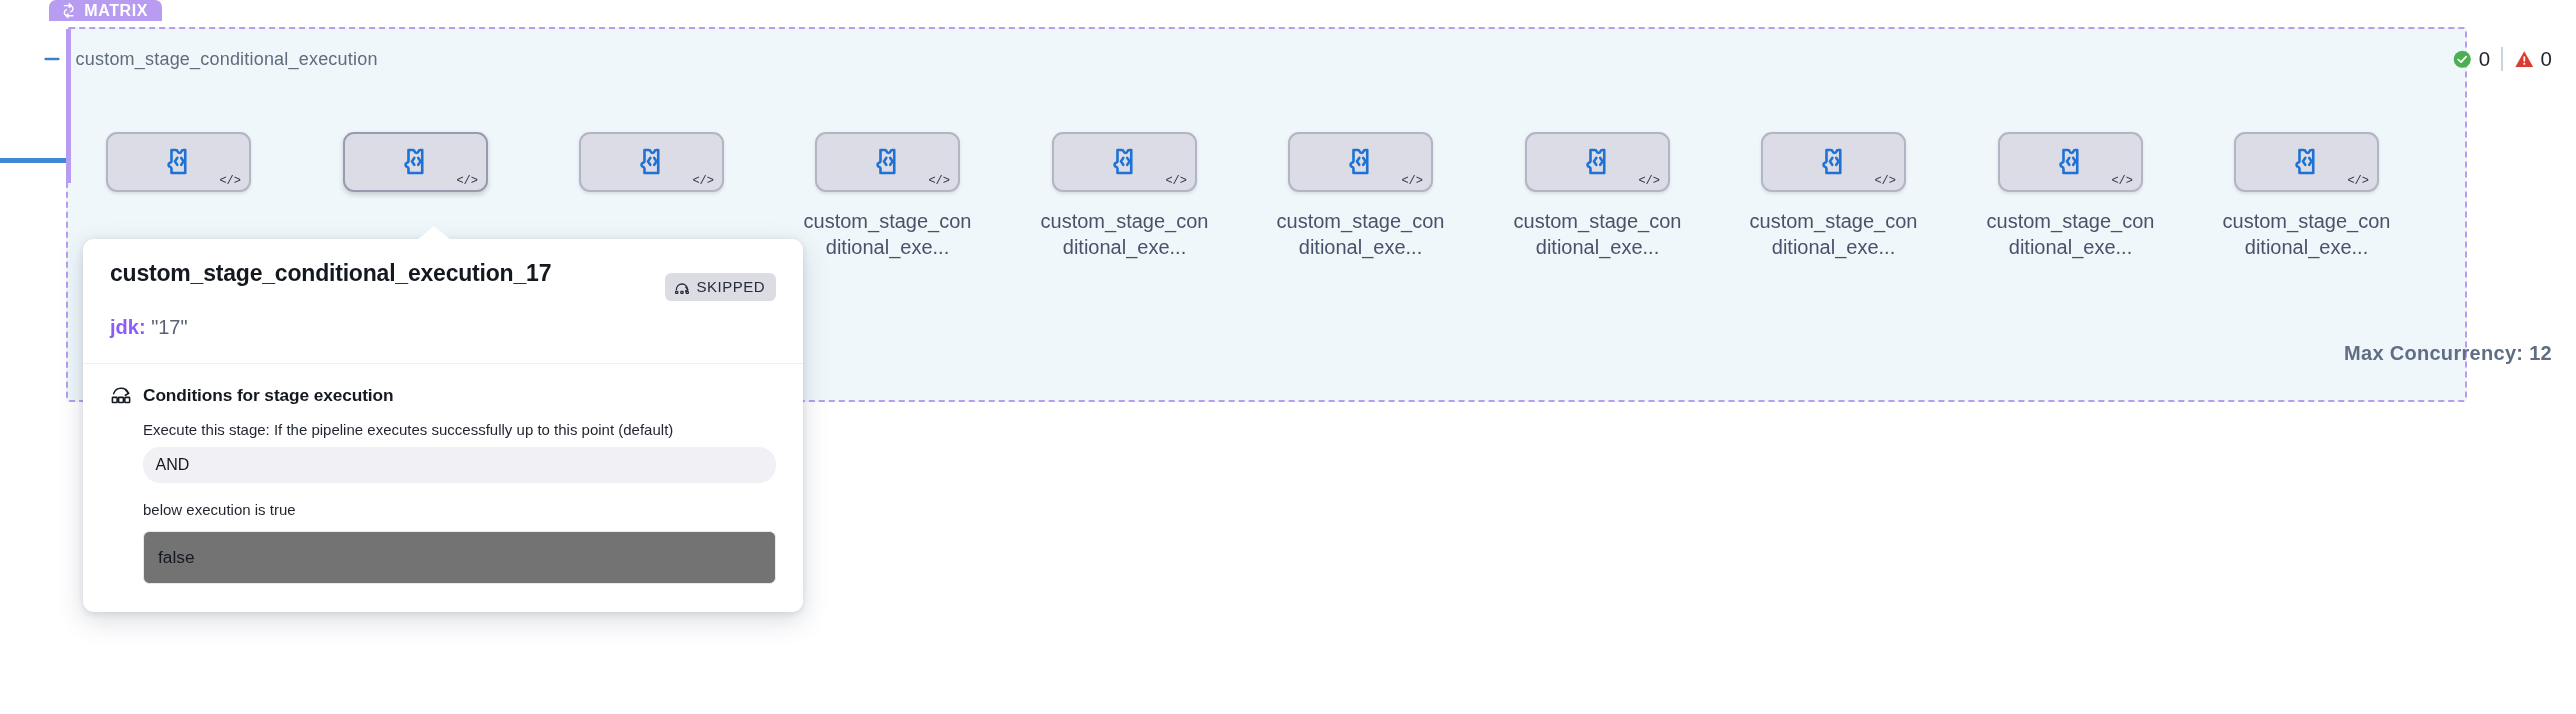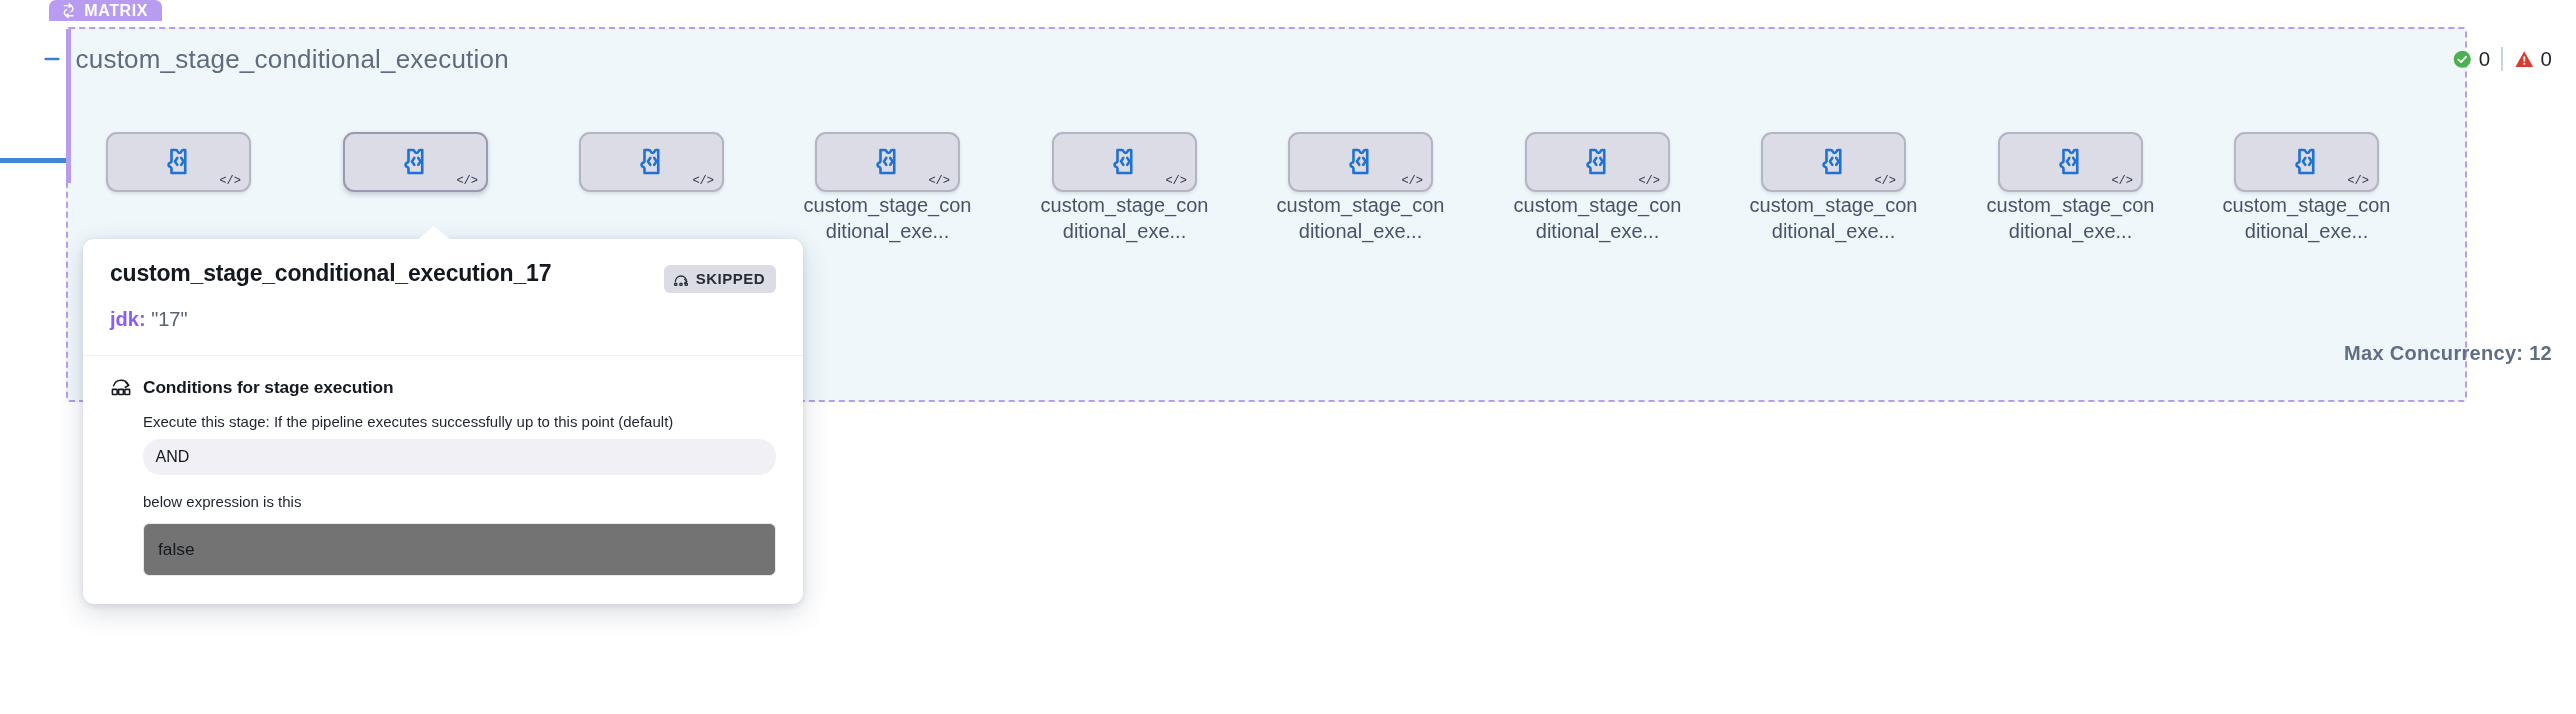"custom_stage_conditional_execution" .group-title { font-size: 26px -> 18px }
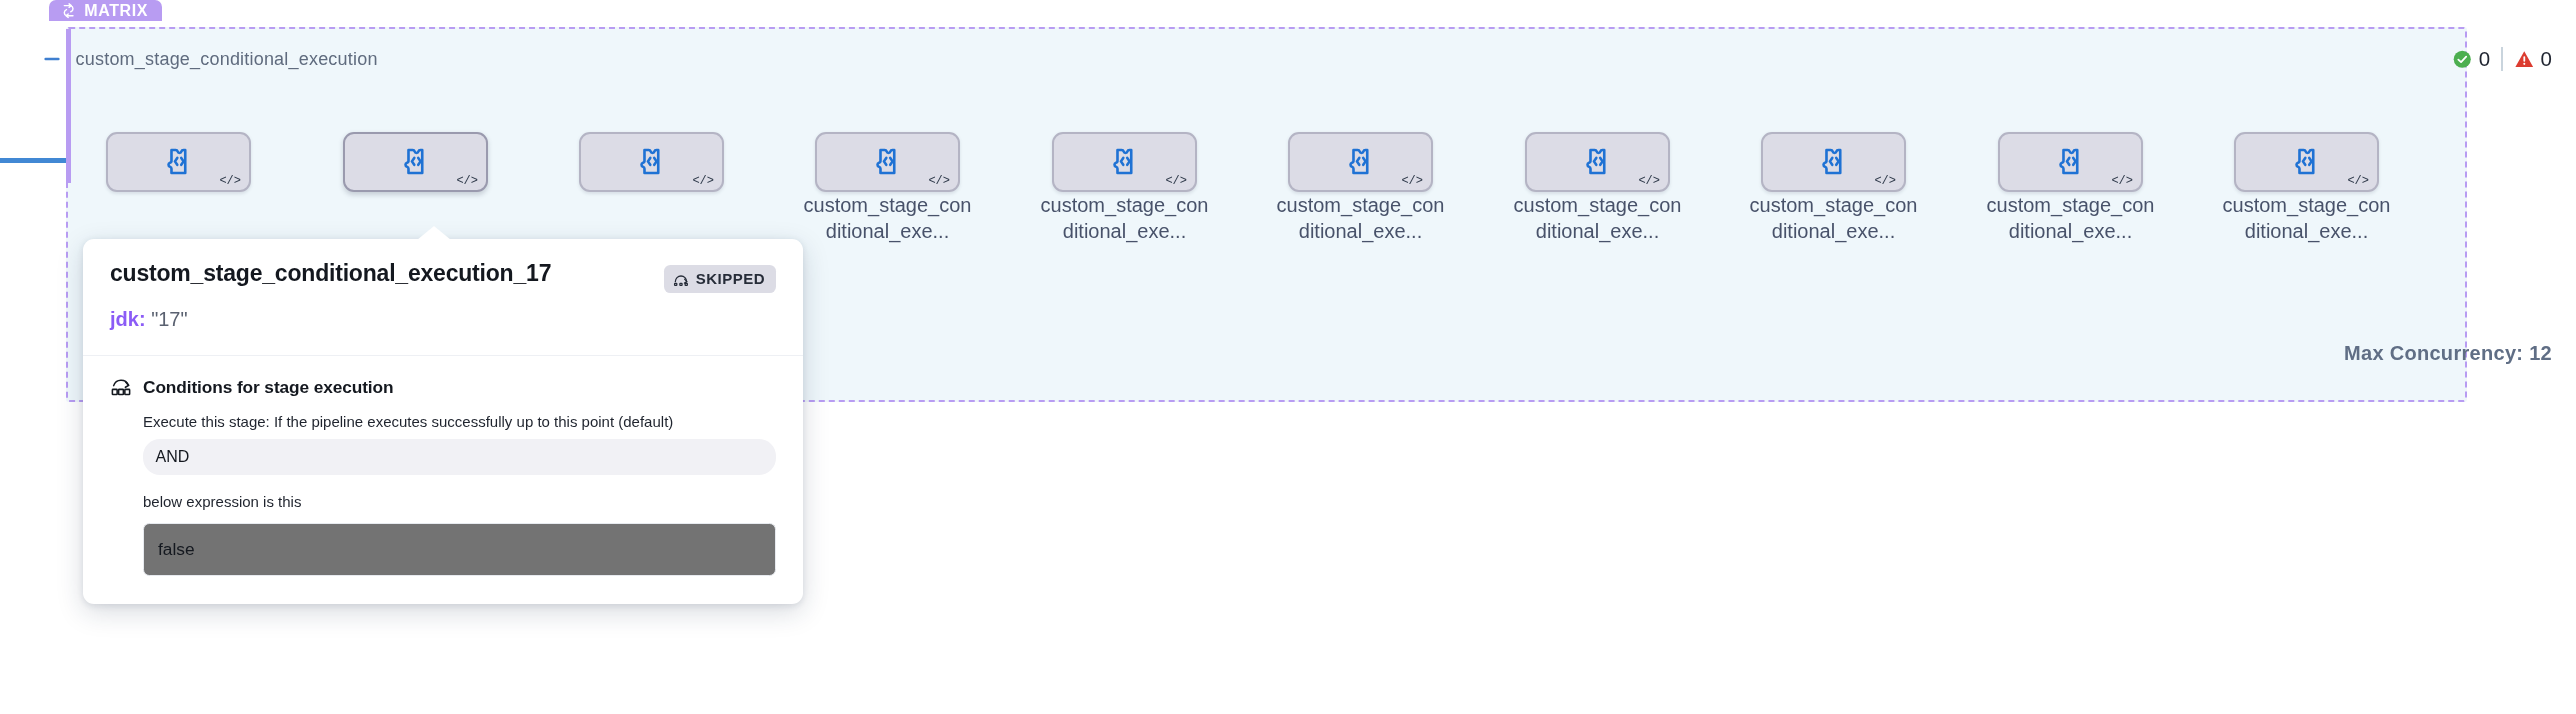"custom_stage_conditional_exe..." .stage-label { margin-top: none -> 16px }
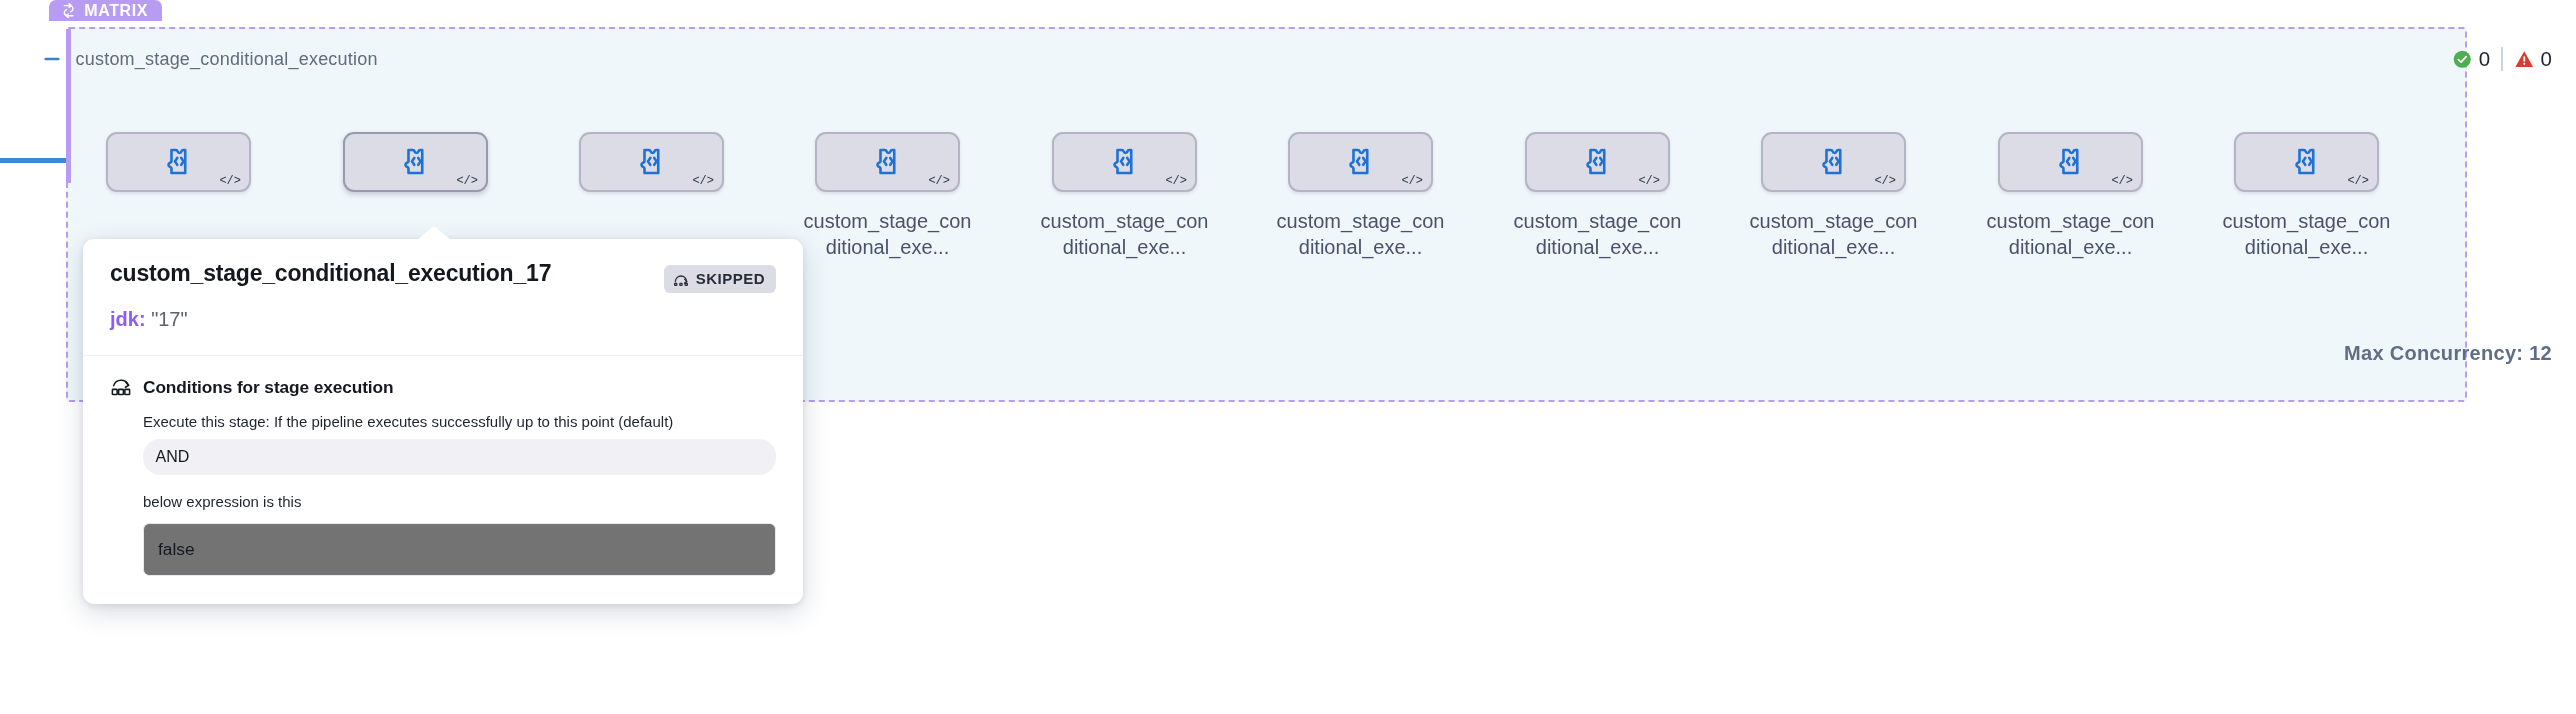"SKIPPED" .status-badge { font-weight: 700 -> 400; margin-top: 5px -> 13px }
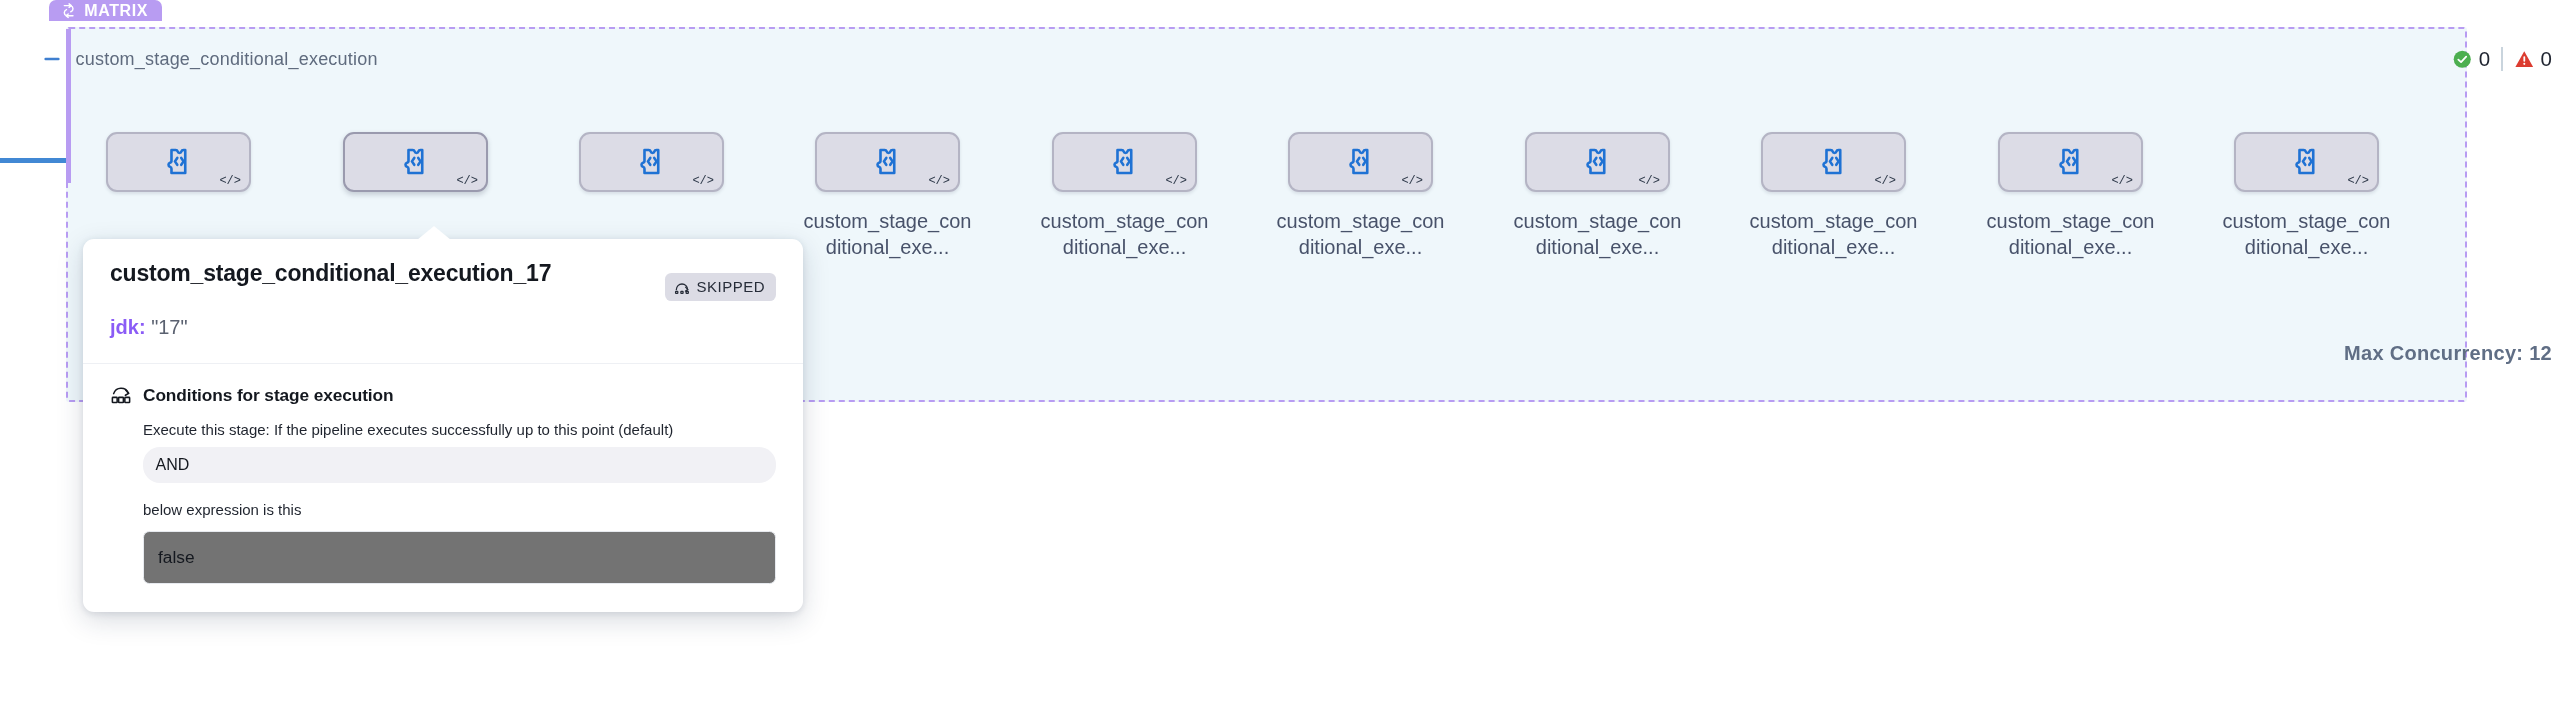"below expression is this" div.cond-text2 { text: expression is this -> execution is true }
